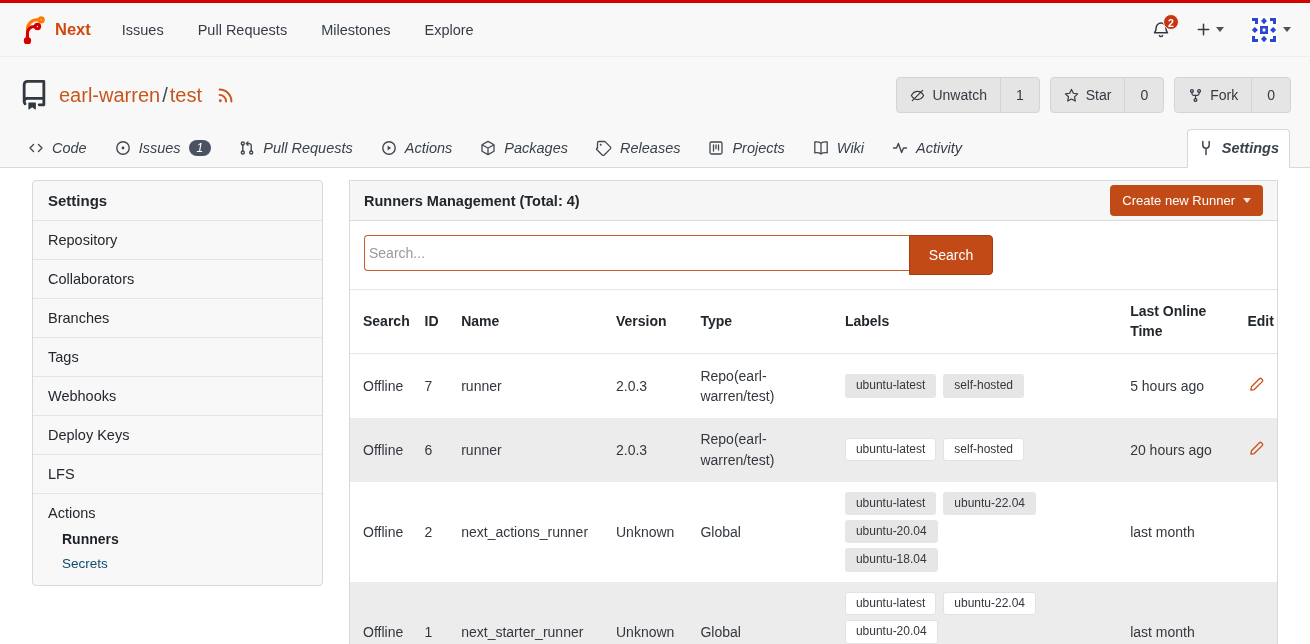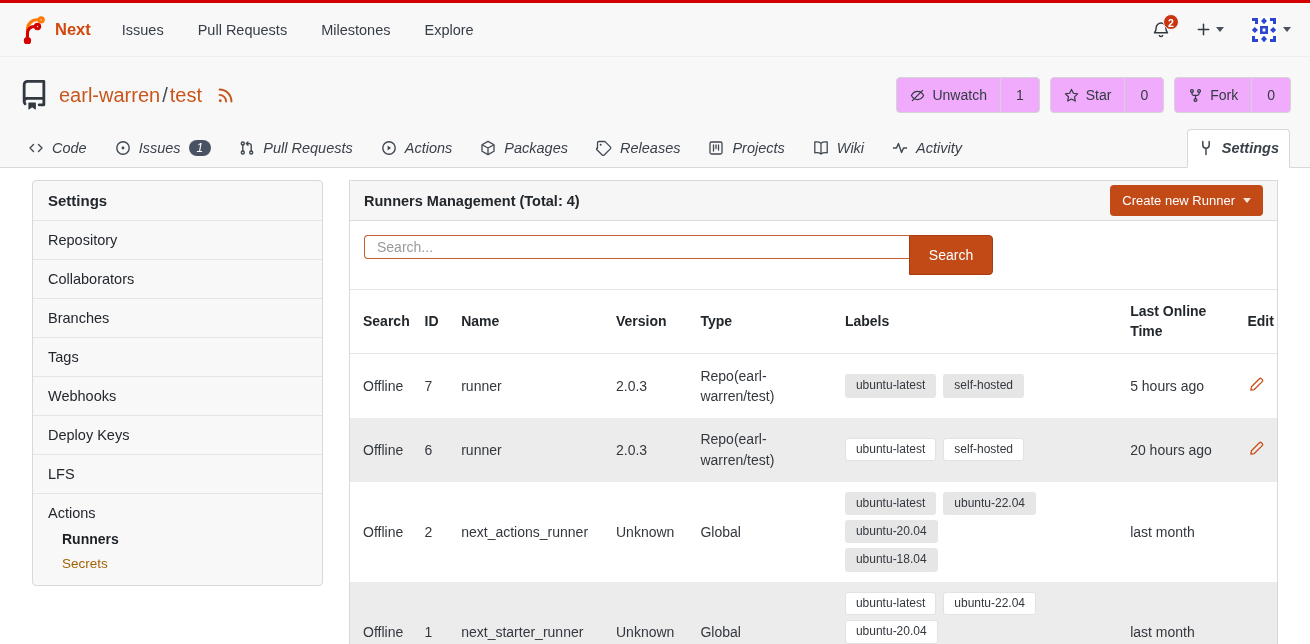"Unwatch" .split-btn { background: #f0abfc -> #e5e5e5 }
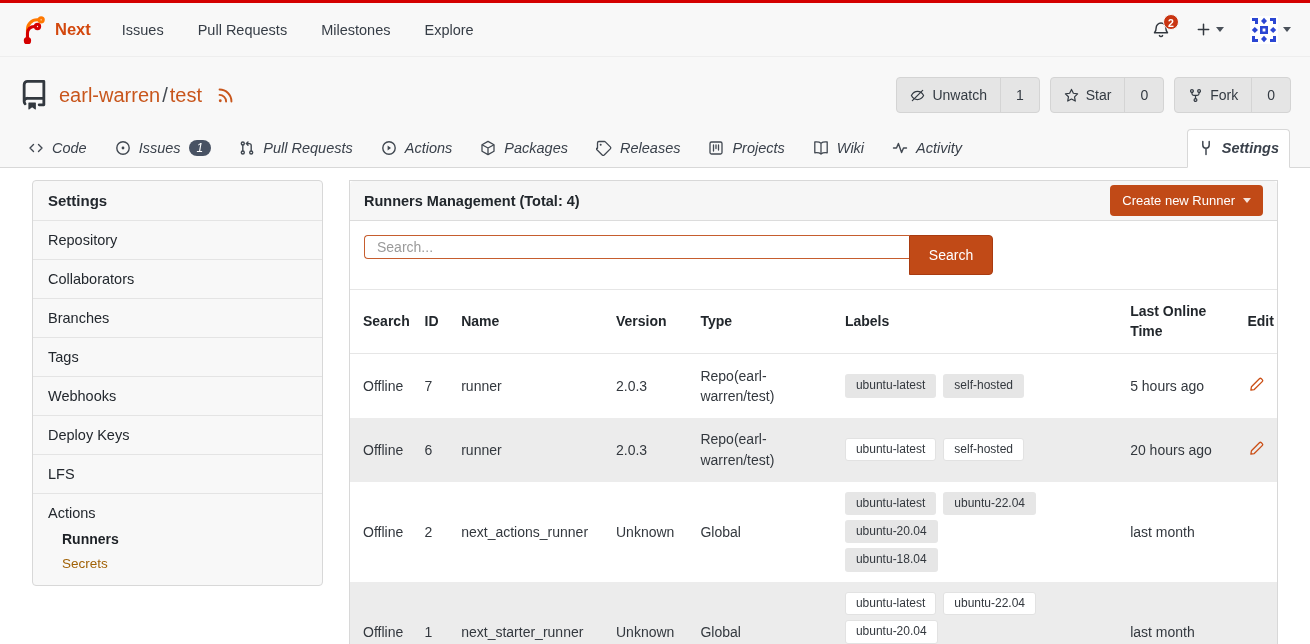"Search..." .search-input { height: 24px -> 36px; padding: 0 12px -> 0 4px }
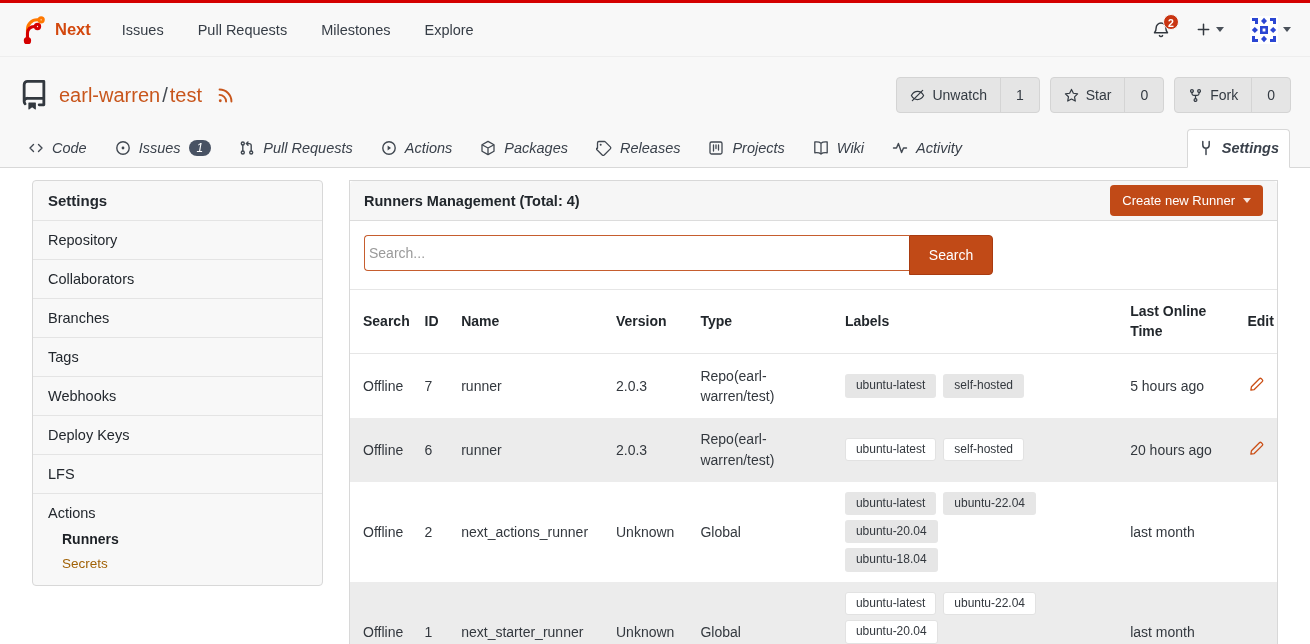"Secrets" .side-sub.muted { color: #a16207 -> #0c4a6e }
